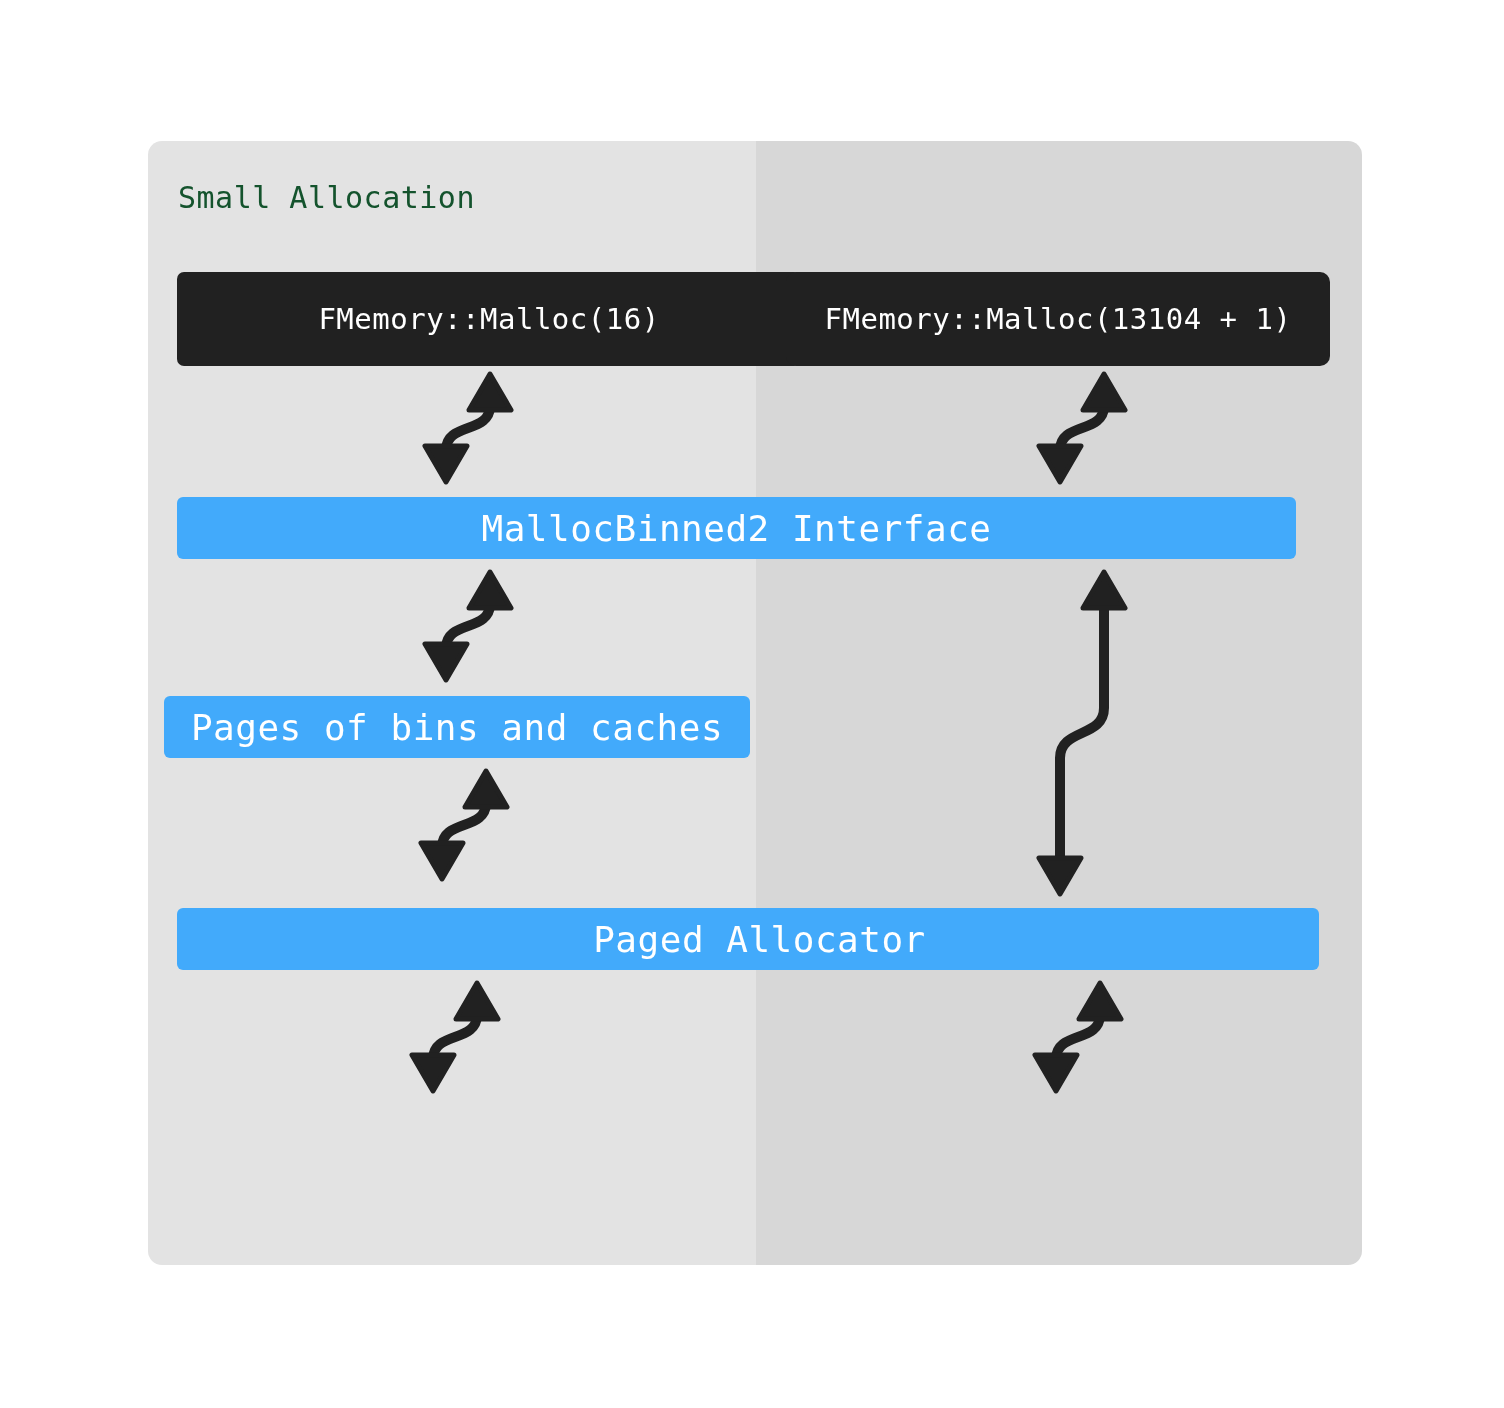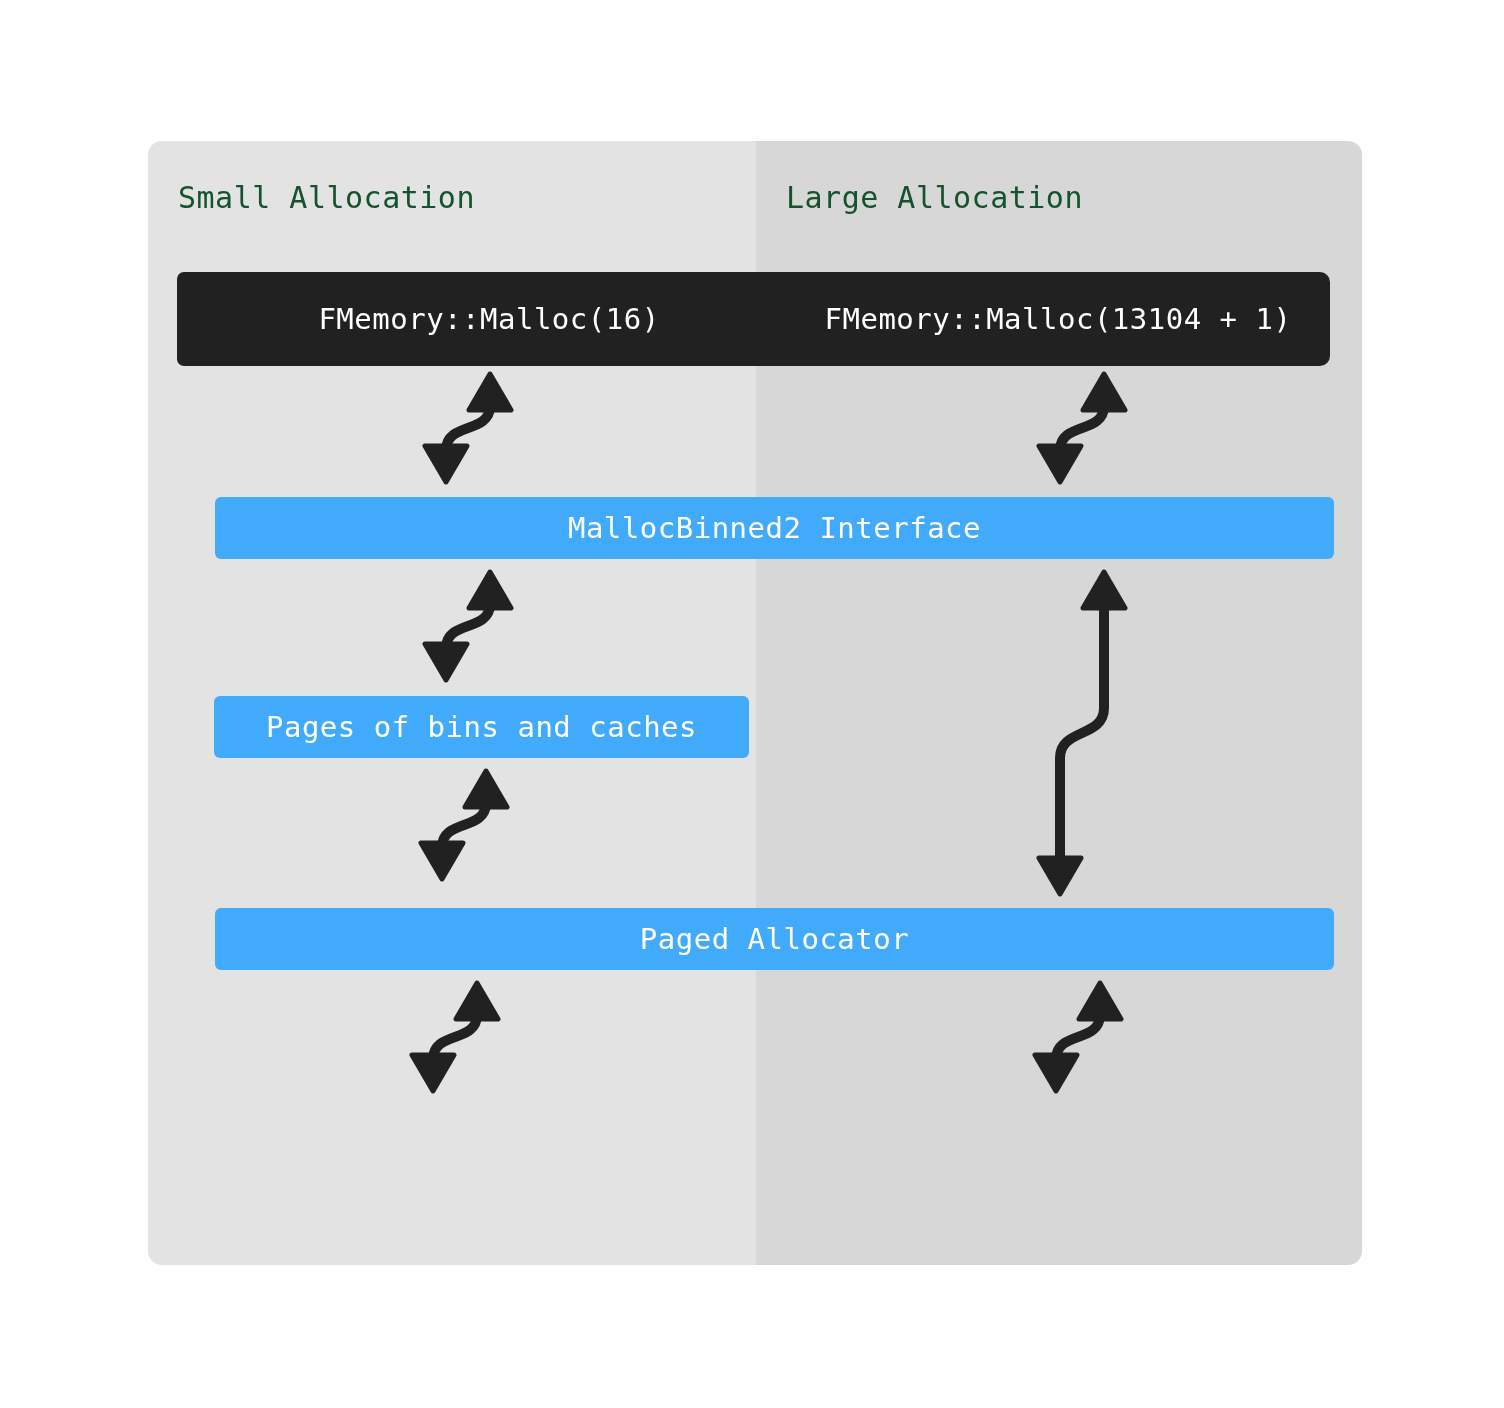"Large Allocation" div.col-title { html: <div>Large Allocation</div> -> none }
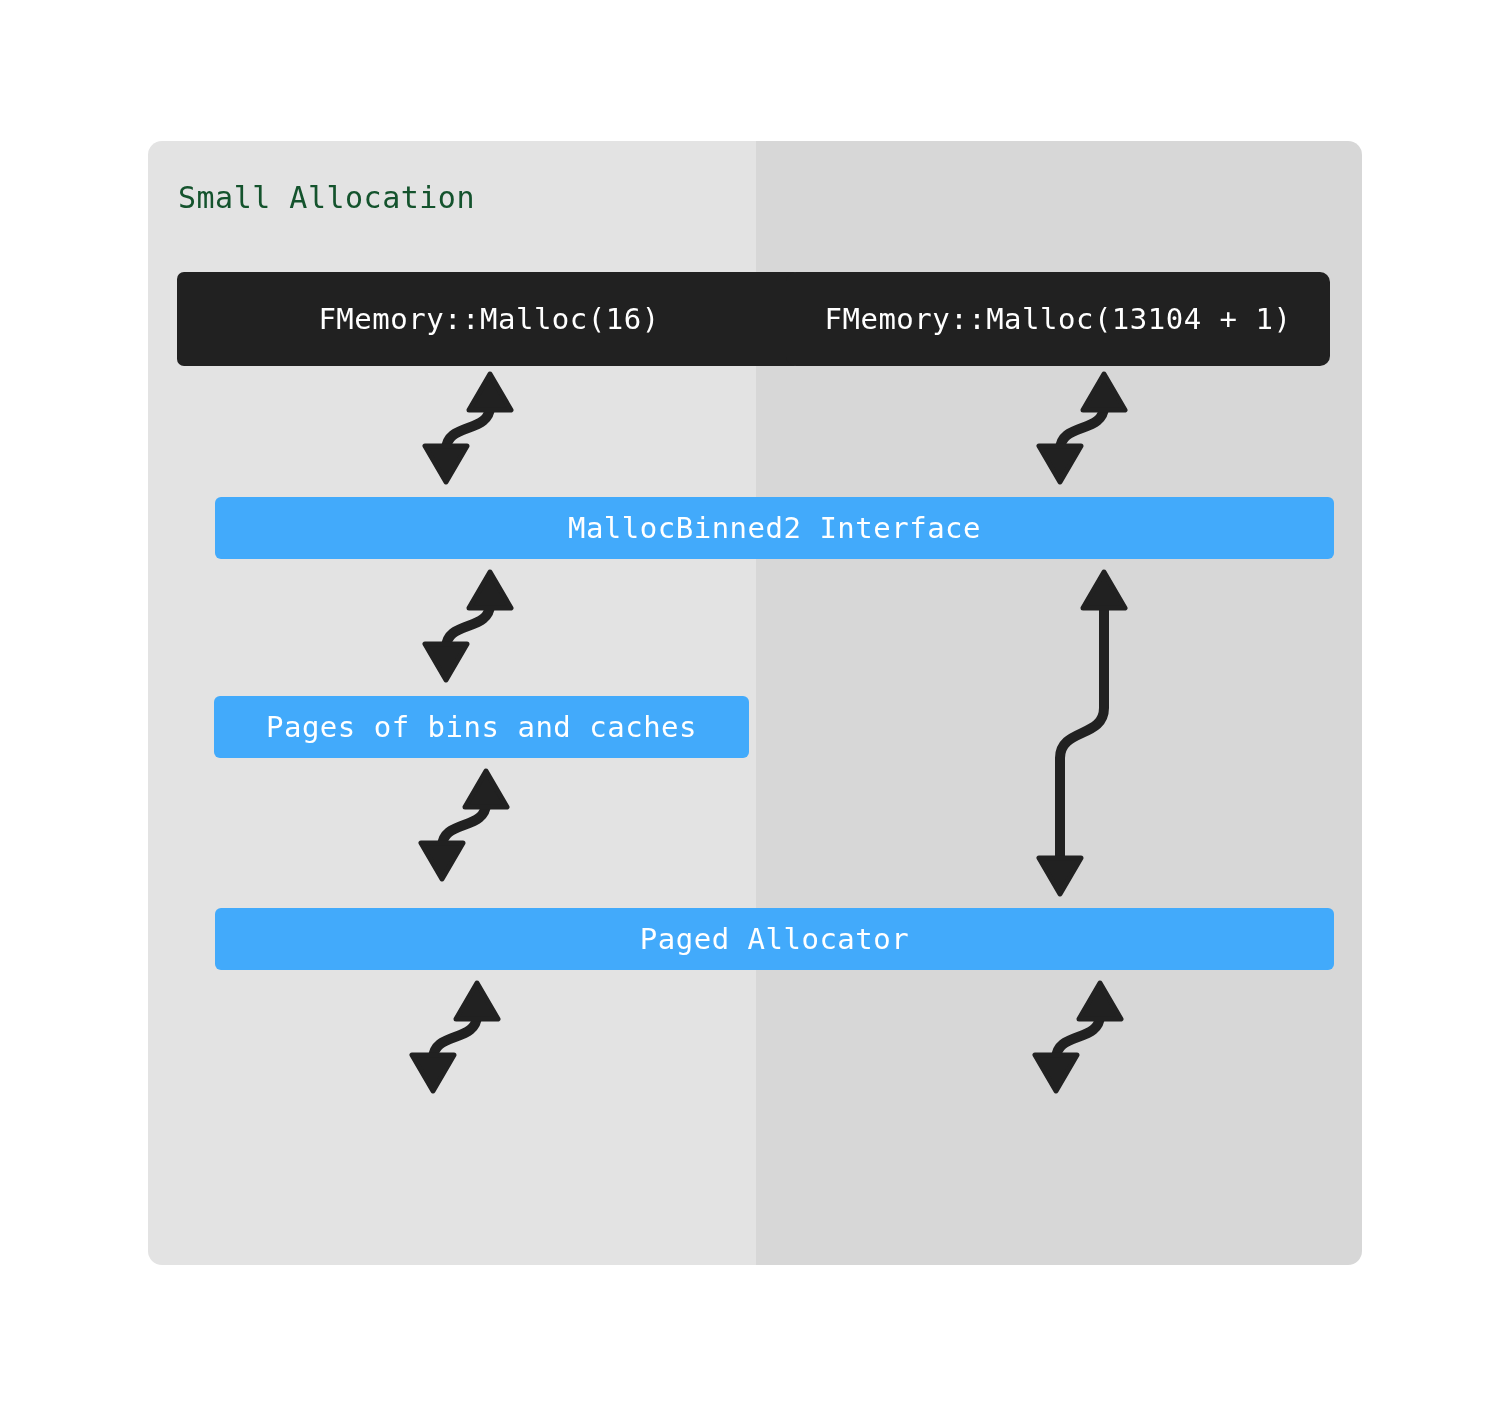"MallocBinned2 Interface" .bar { font-size: 29px -> 36px; margin-left: 38px -> none }
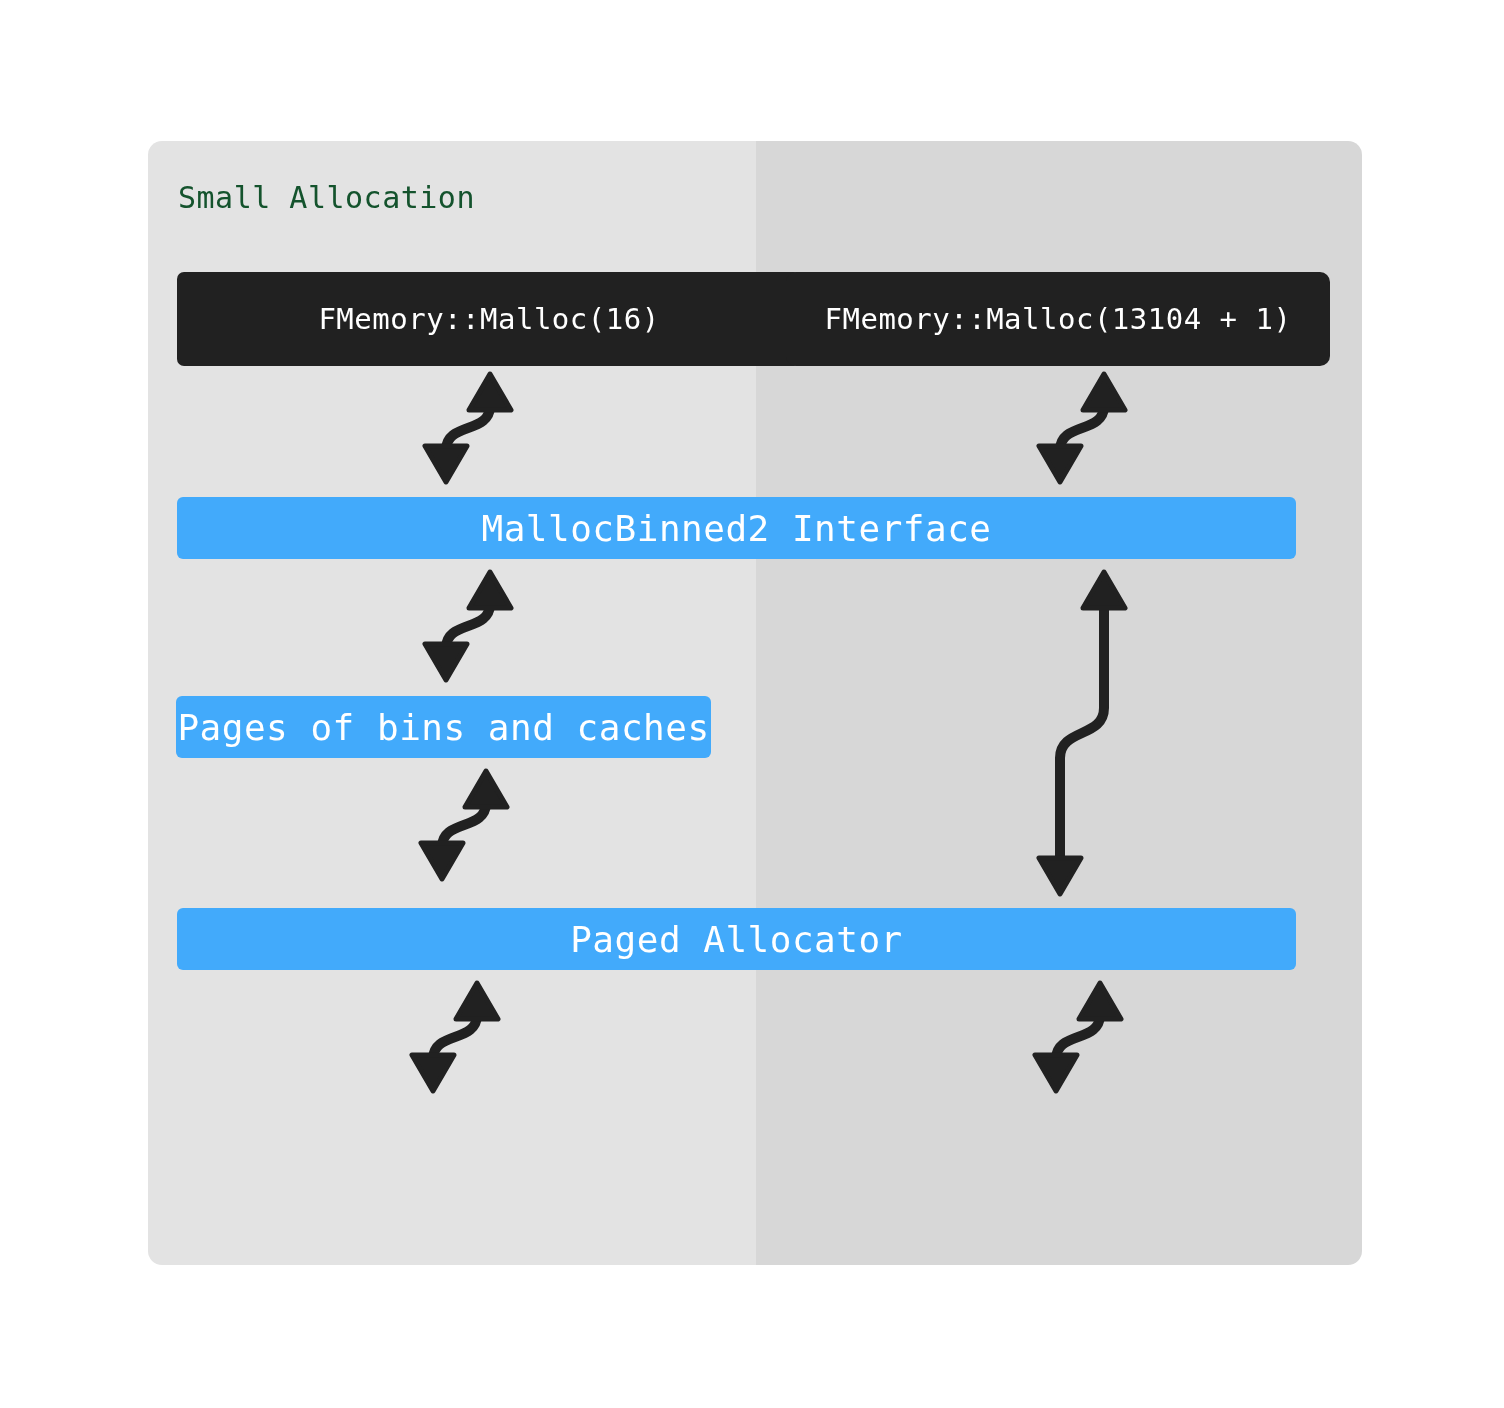"Pages of bins and caches" .bar-pages { left: 176px -> 164px; width: 535px -> 586px }
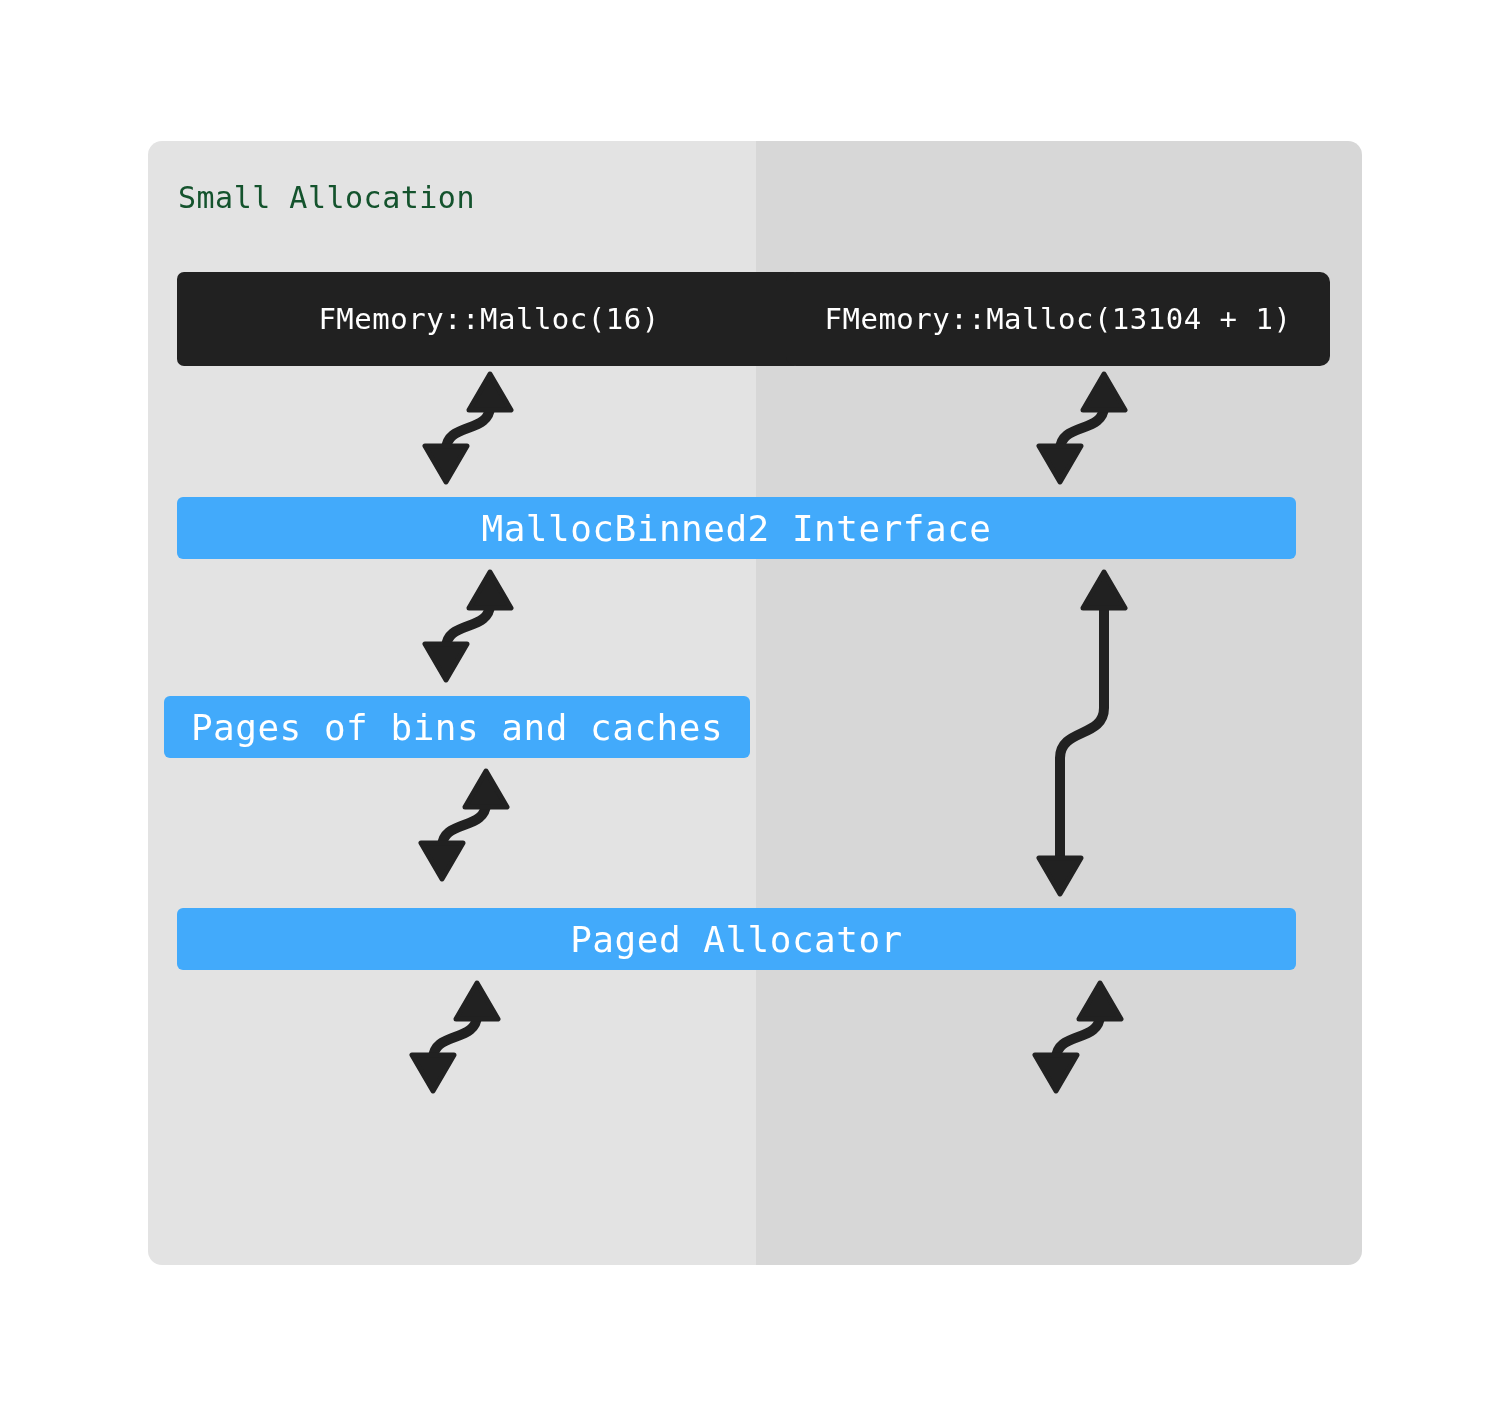"Paged Allocator" .bar-paged { padding-left: none -> 23px }
